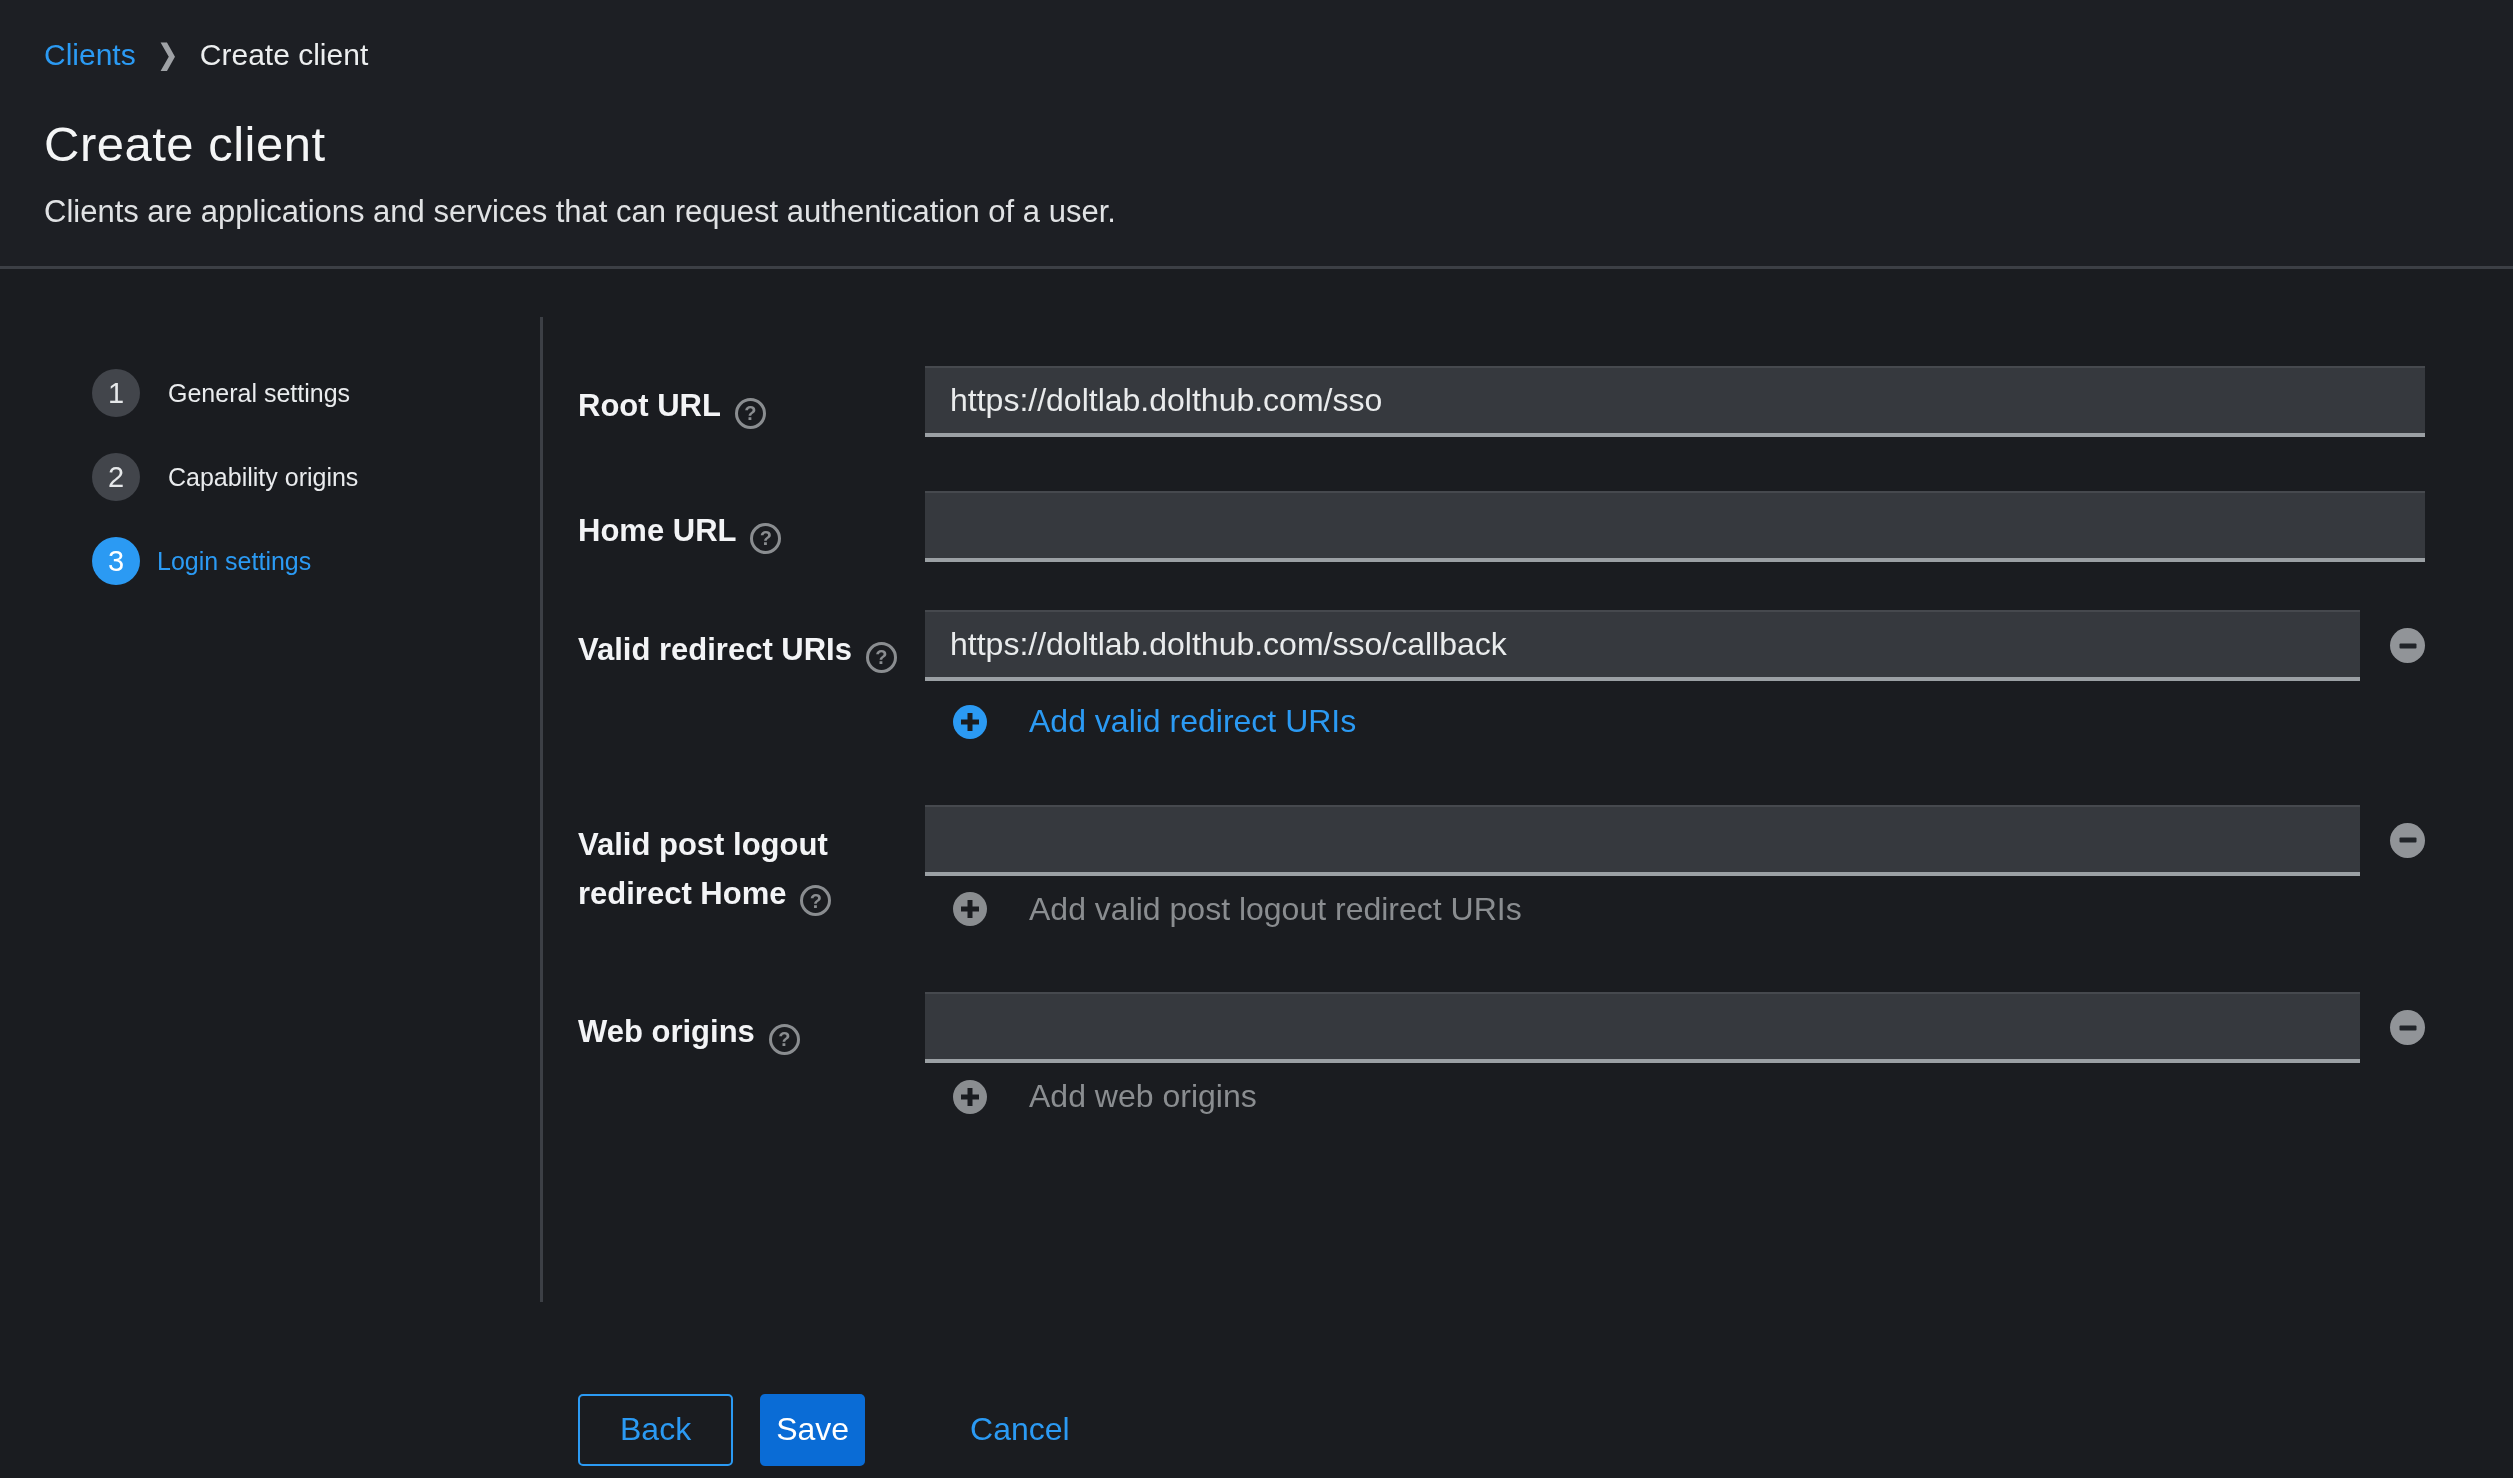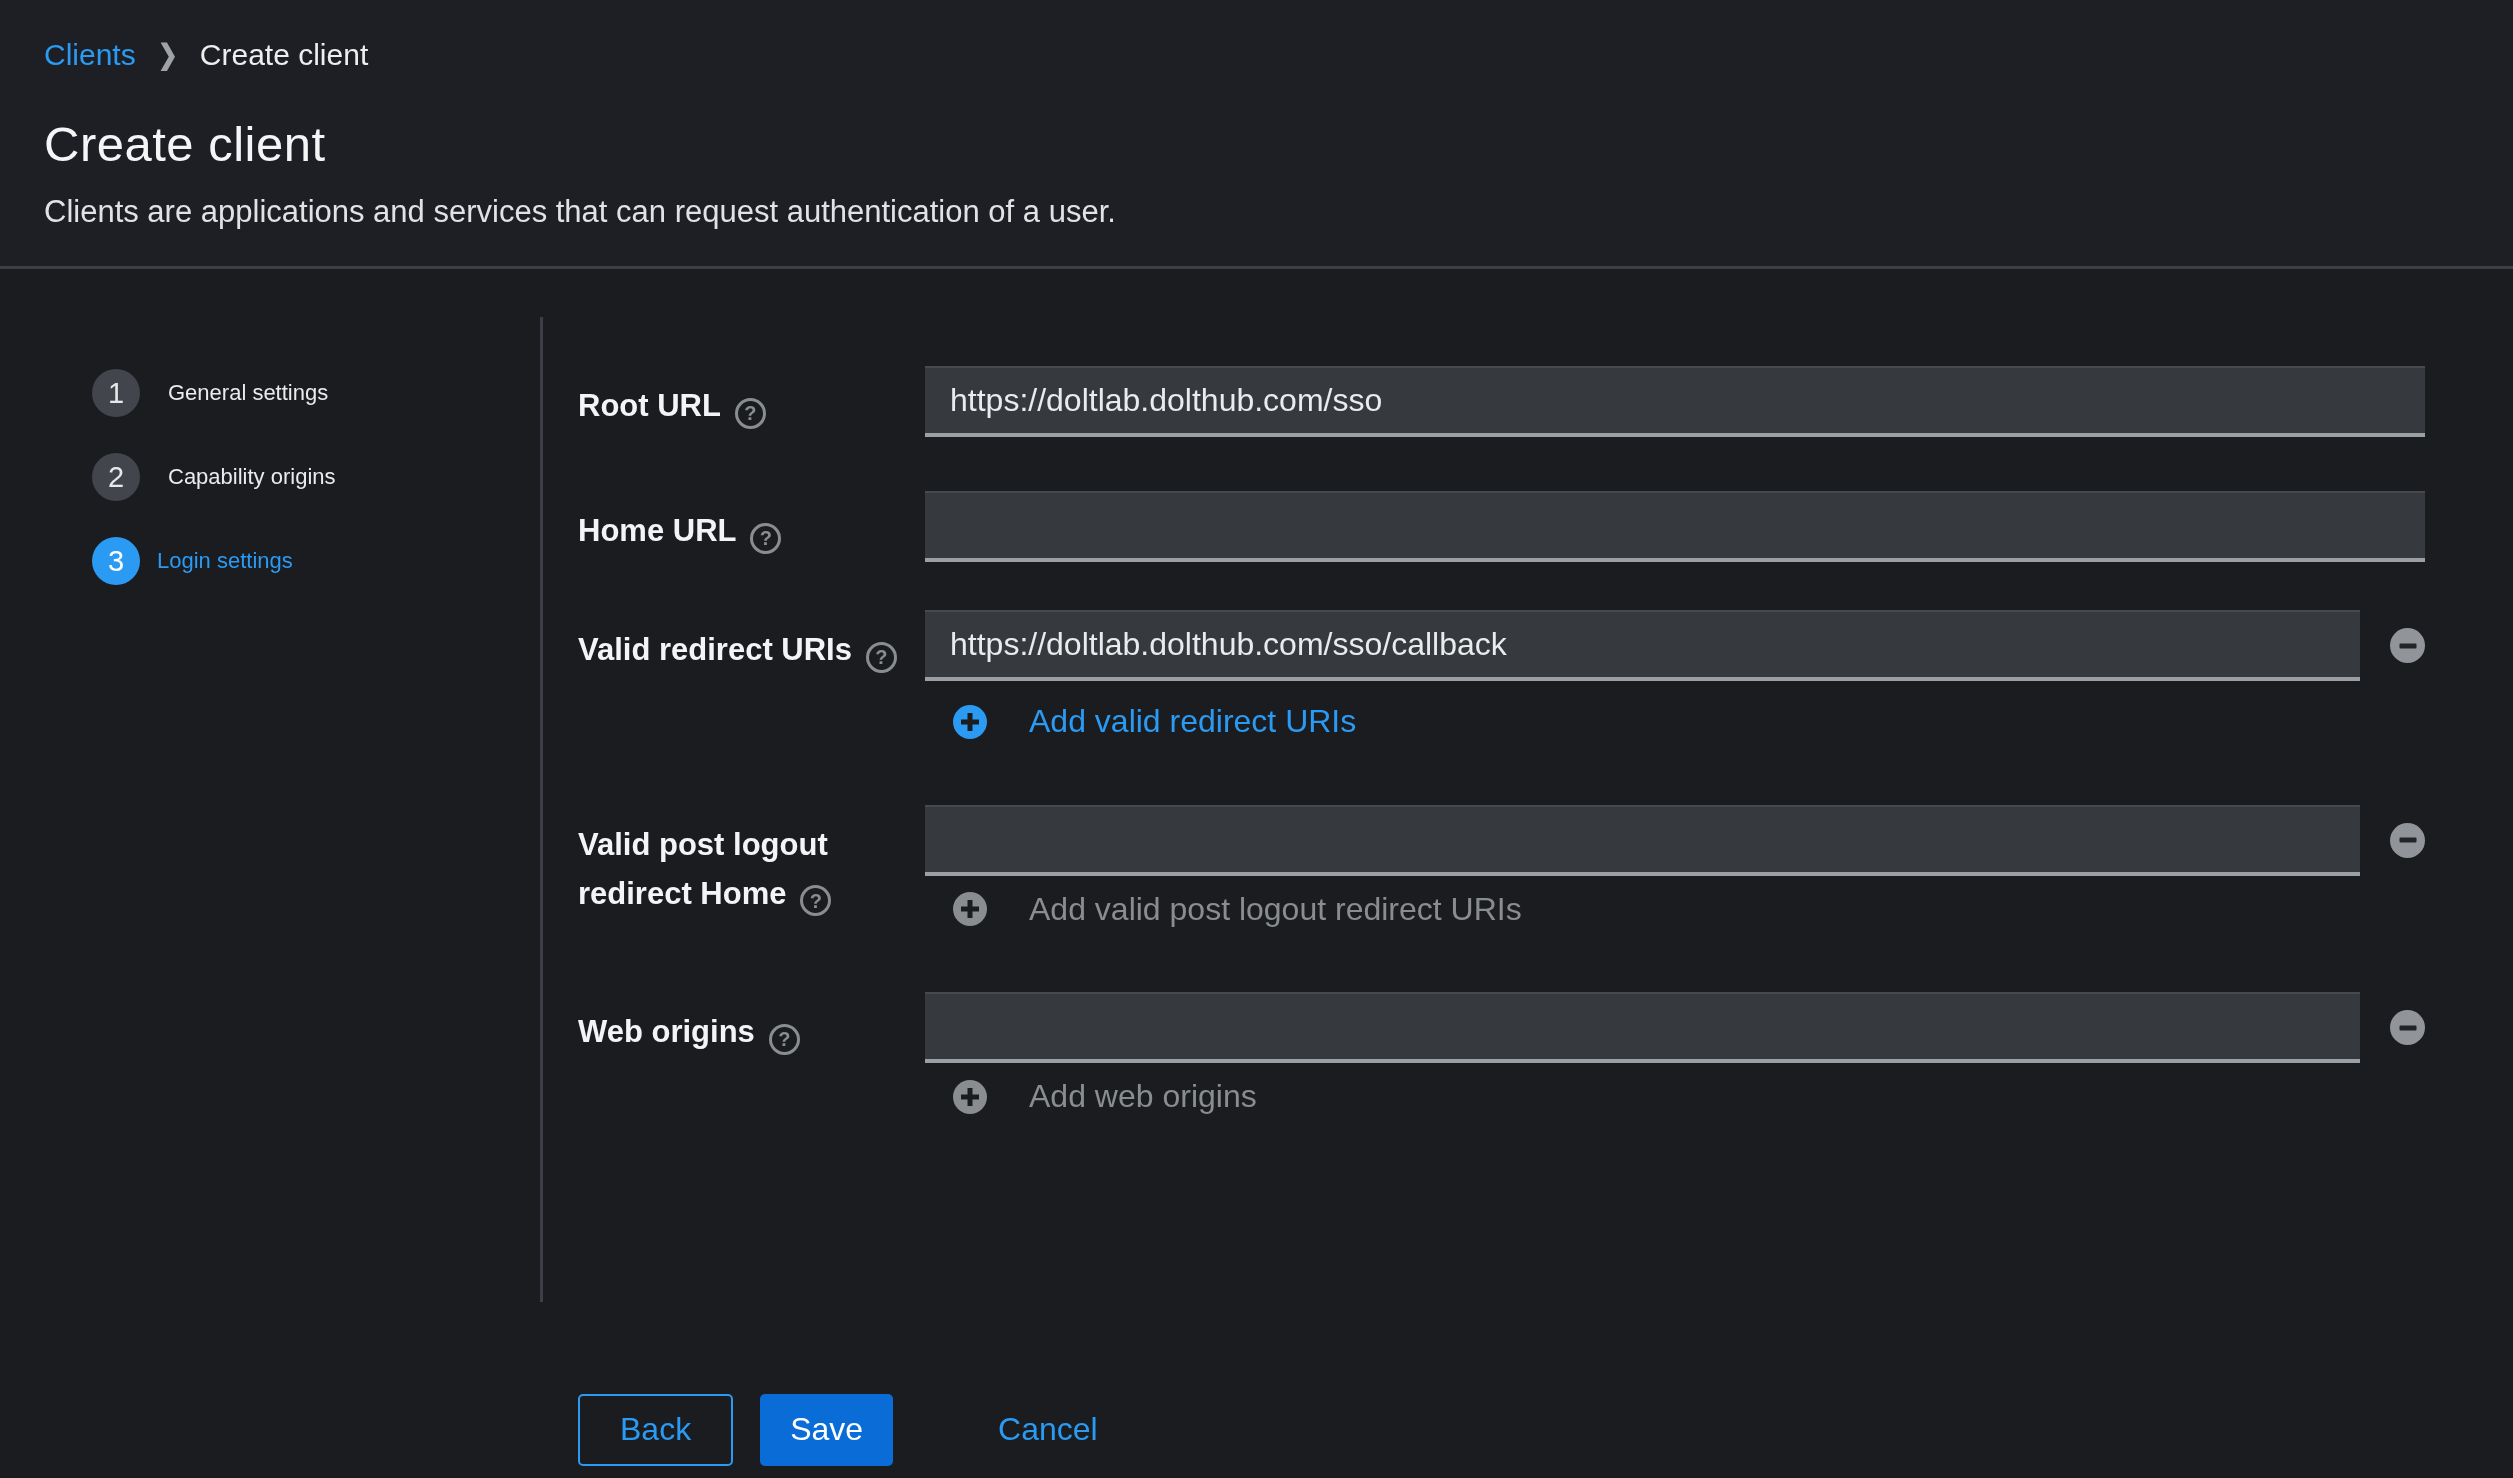"General settings" .step-label { font-size: 22px -> 25px }
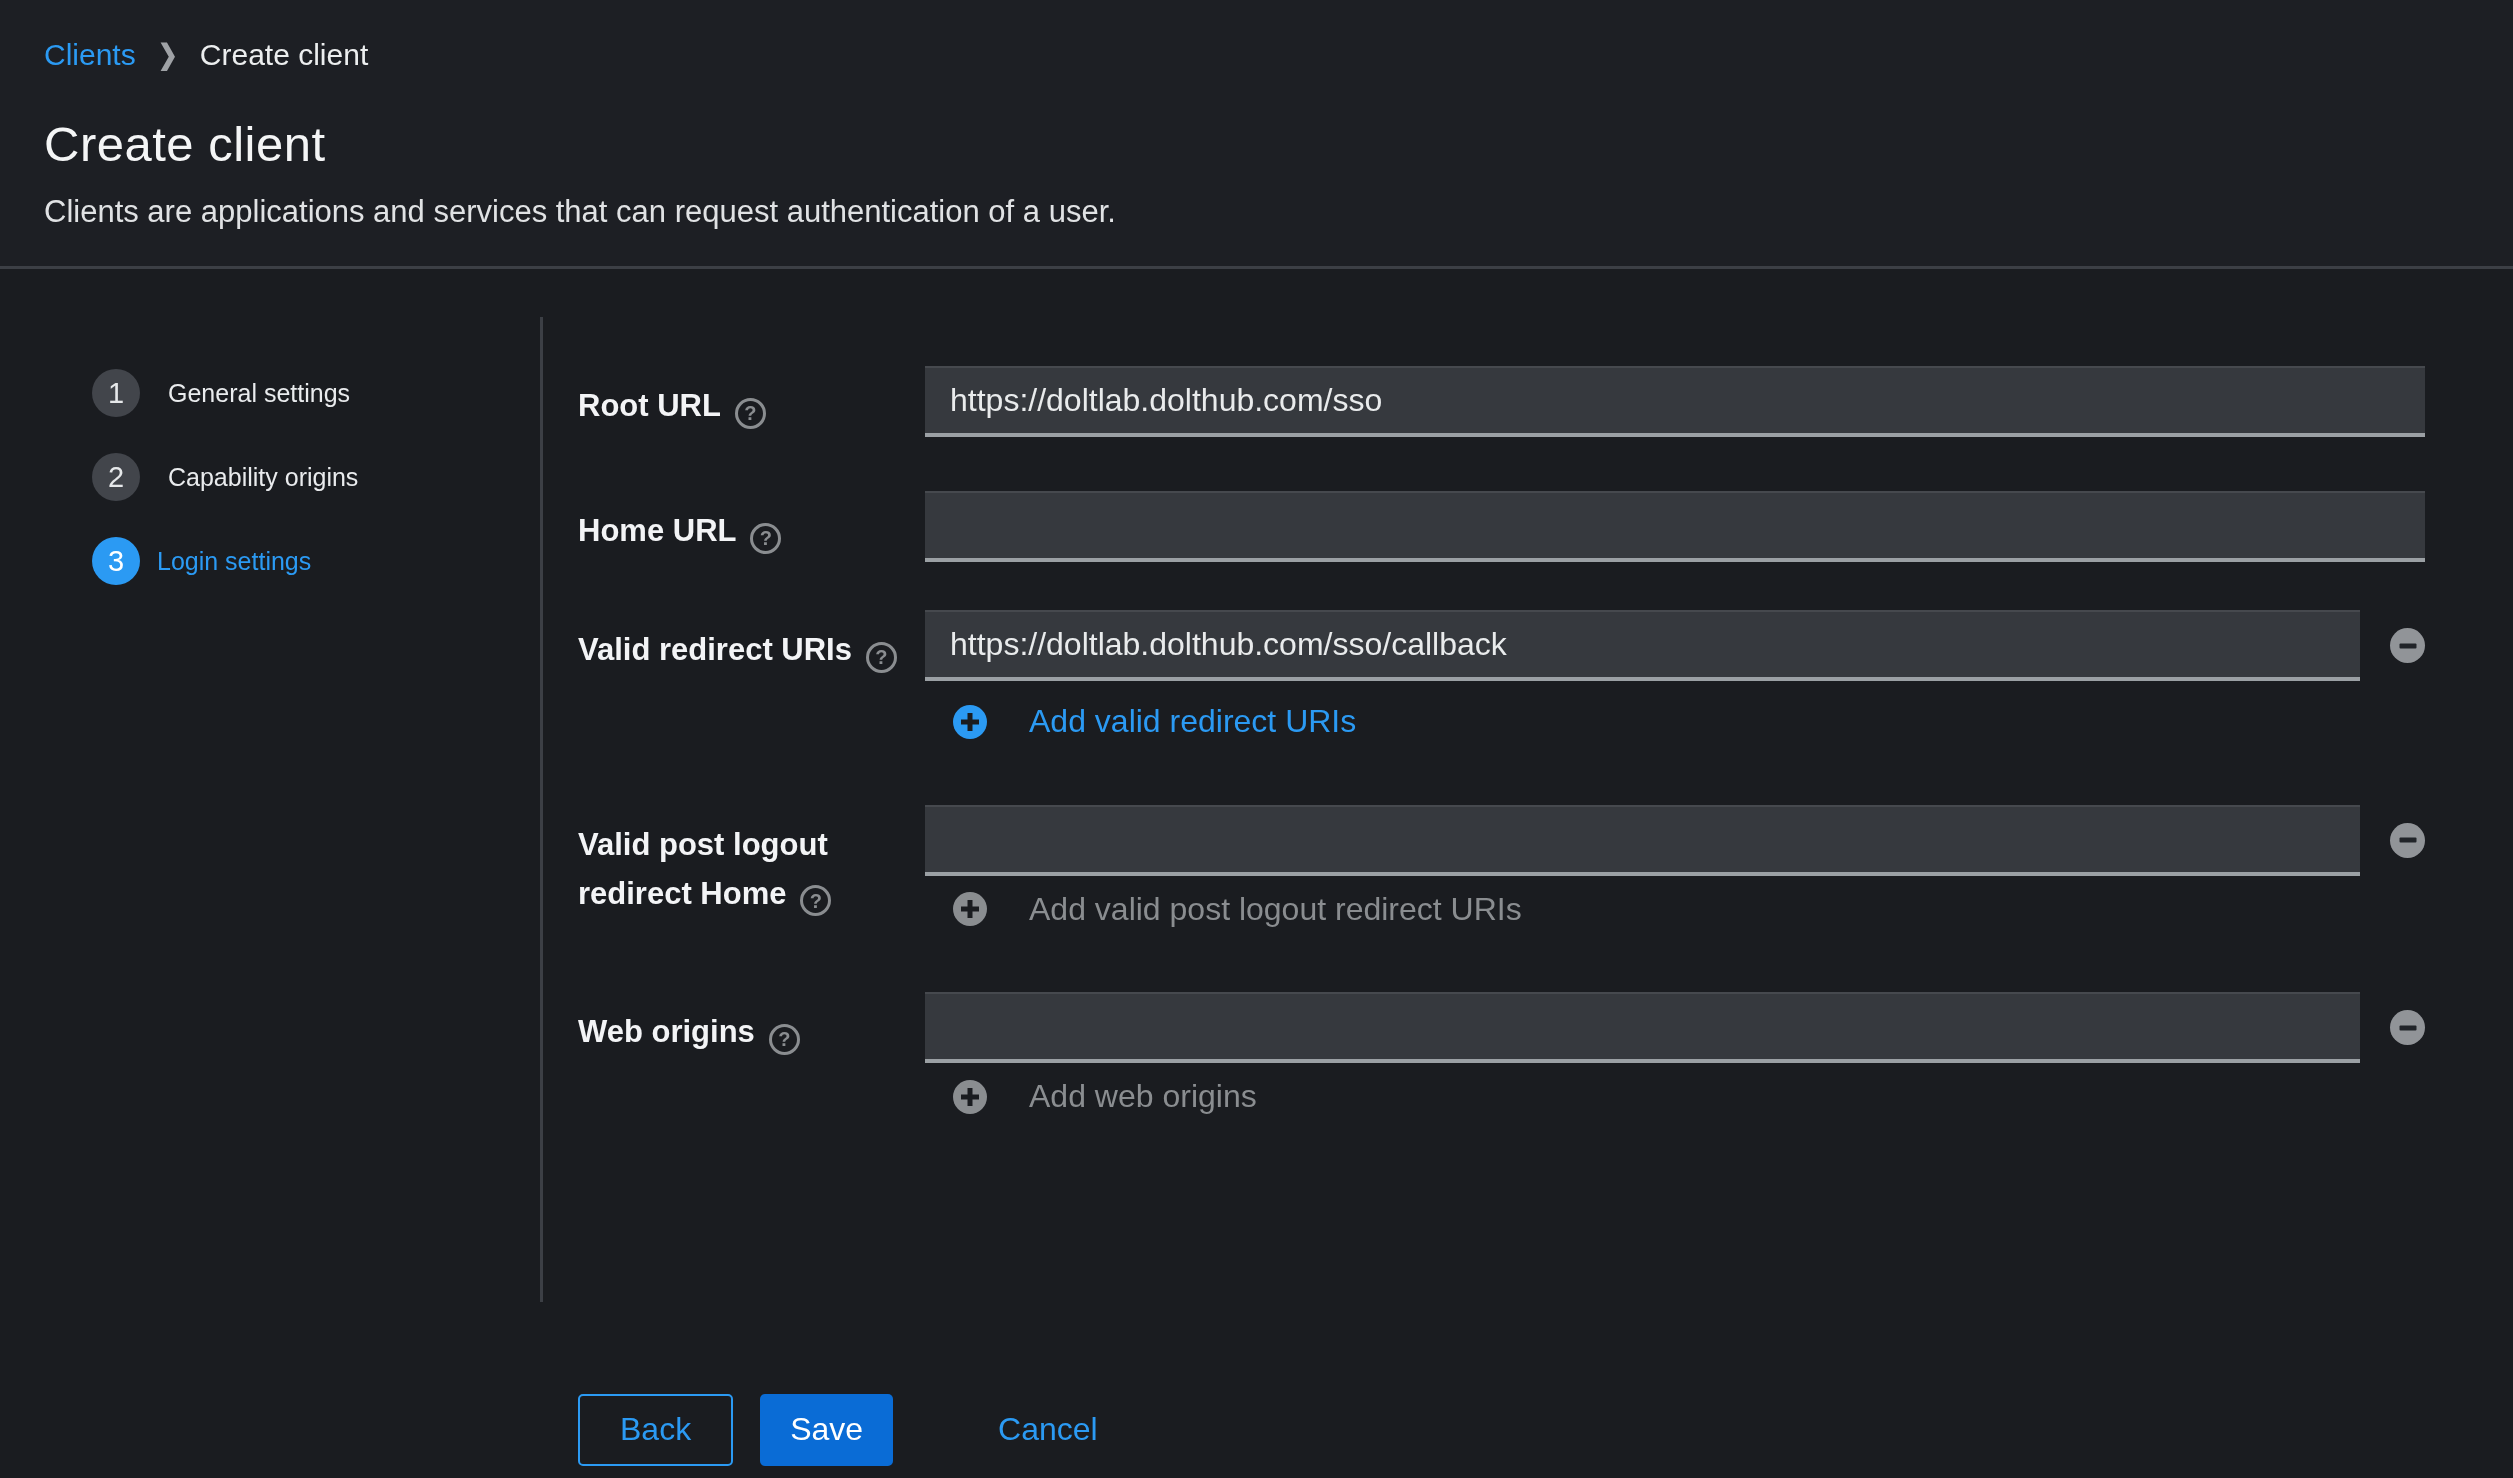"Save" .btn-save { padding: 0 30px -> 0 16px }
